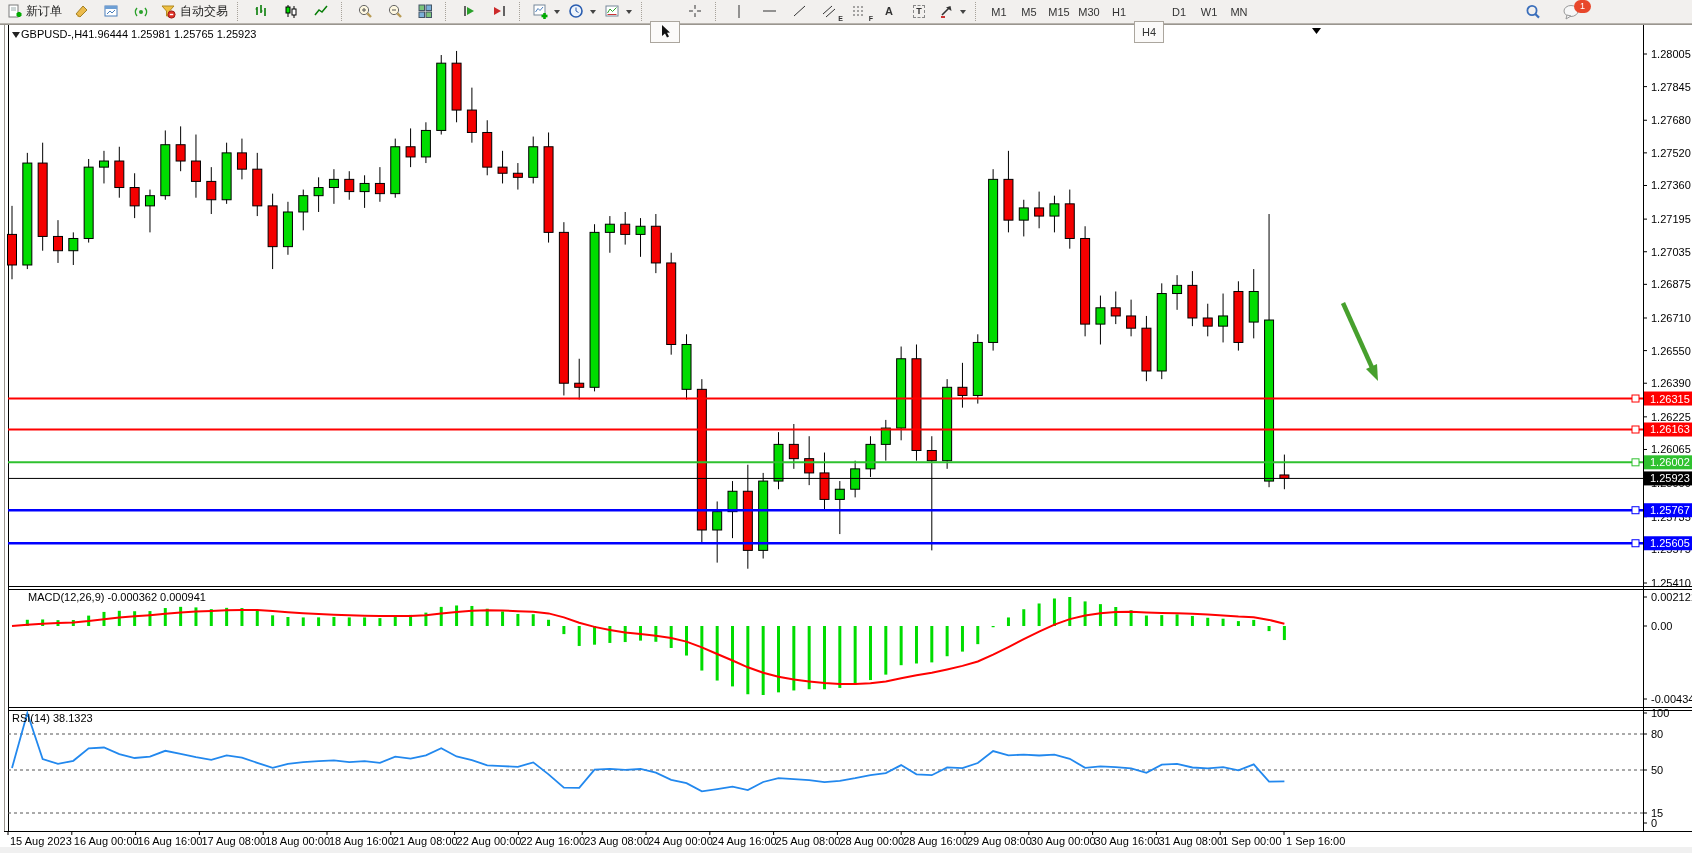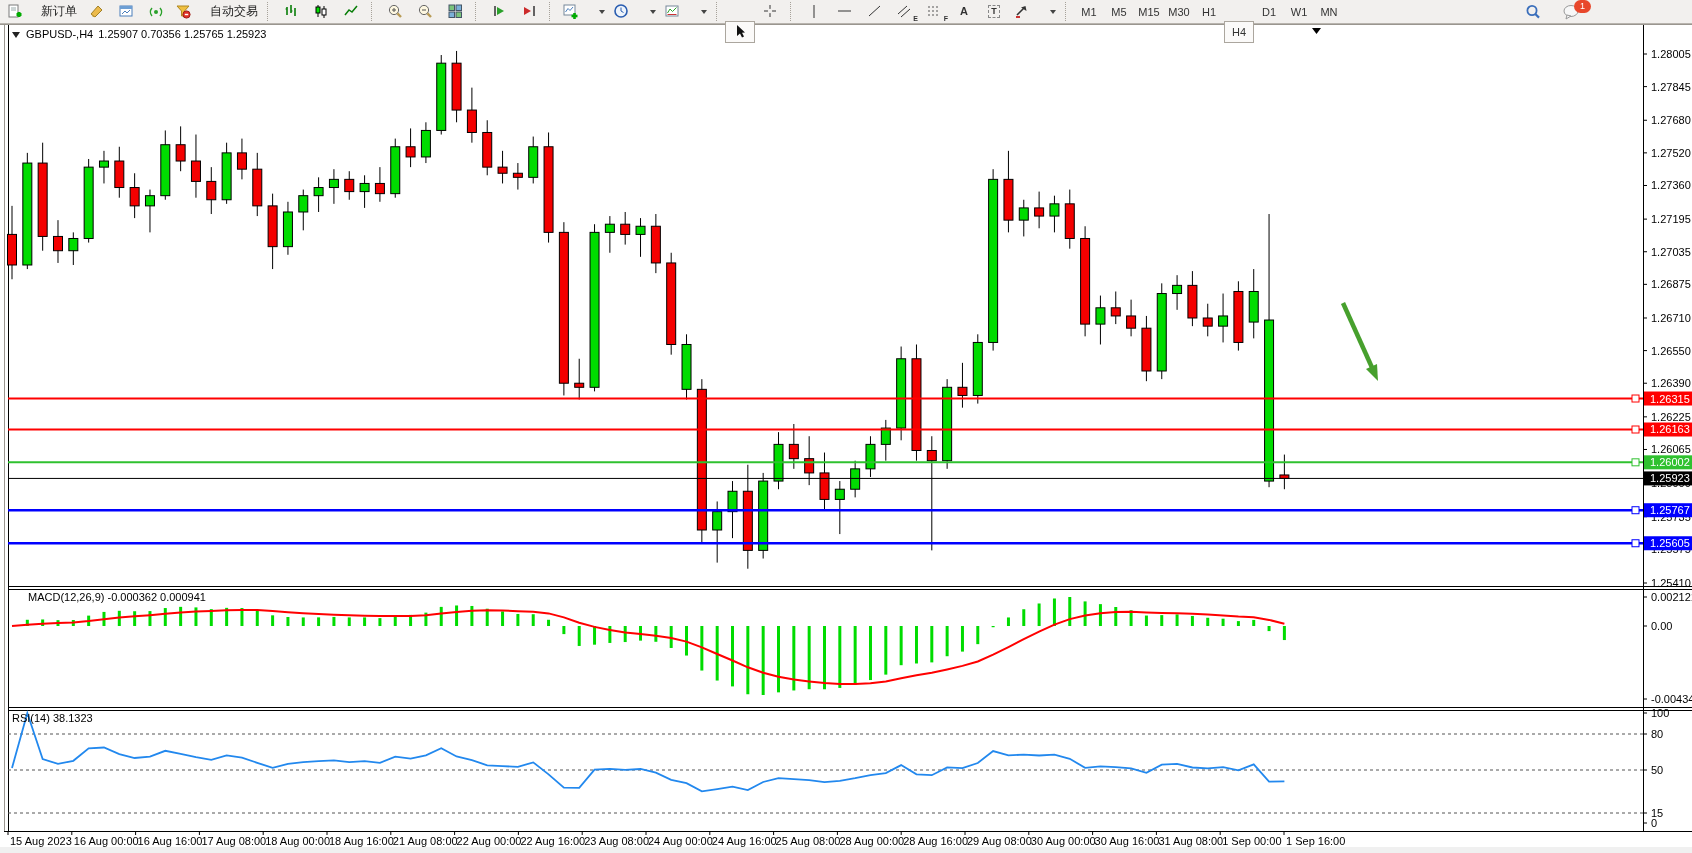"新订单" .tb-btn { gap: 18px -> 3px }
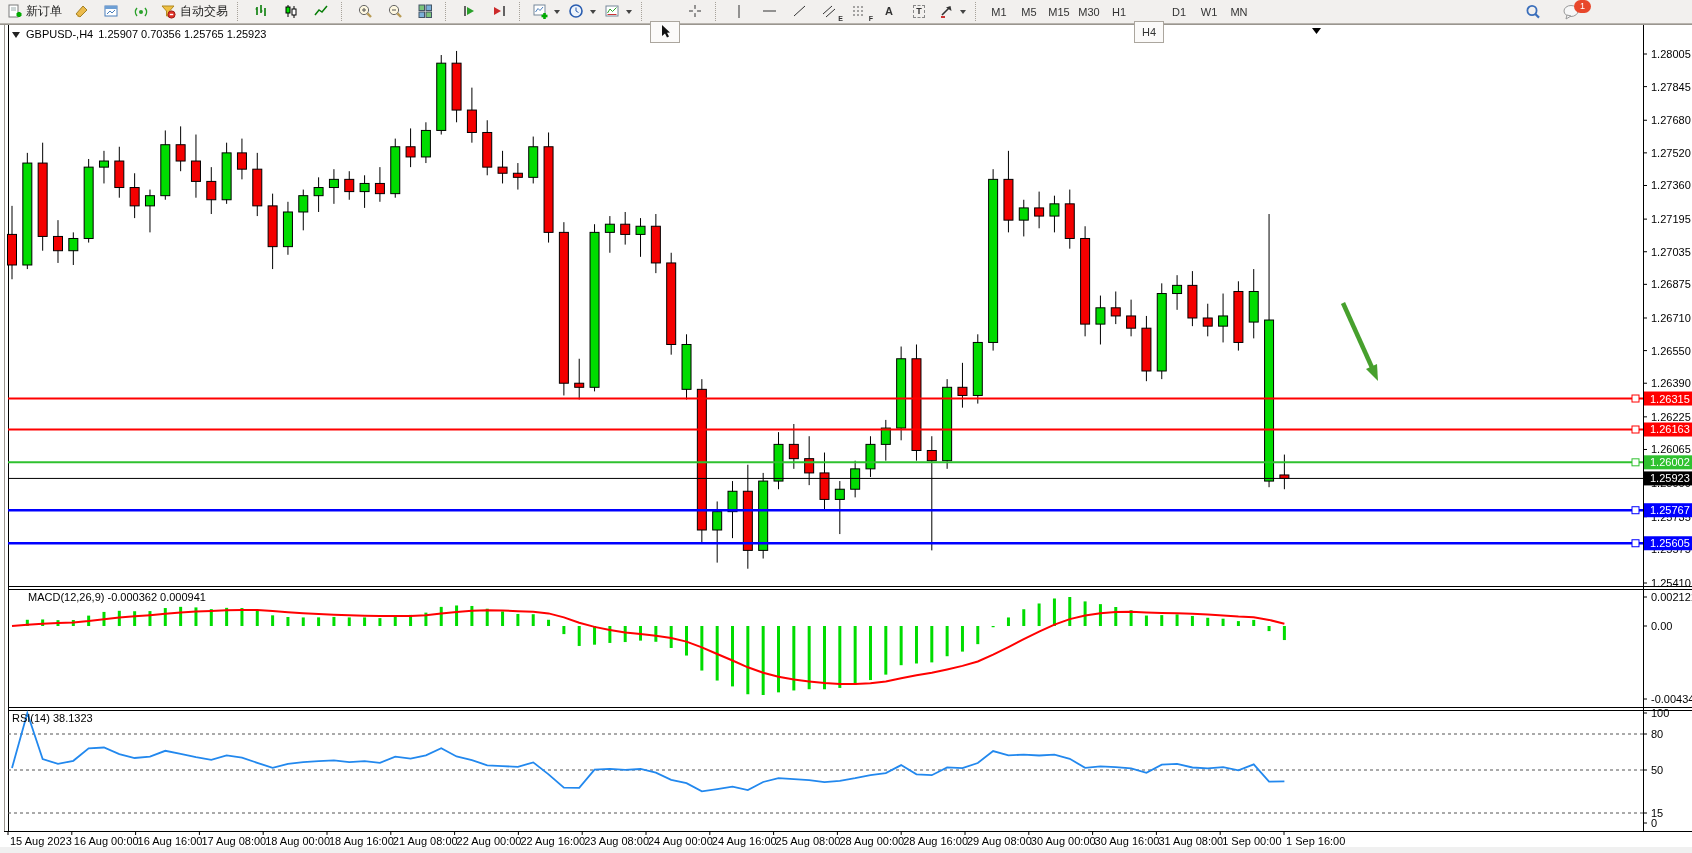"GBPUSD-,H4" .title-row { gap: 5px -> none }
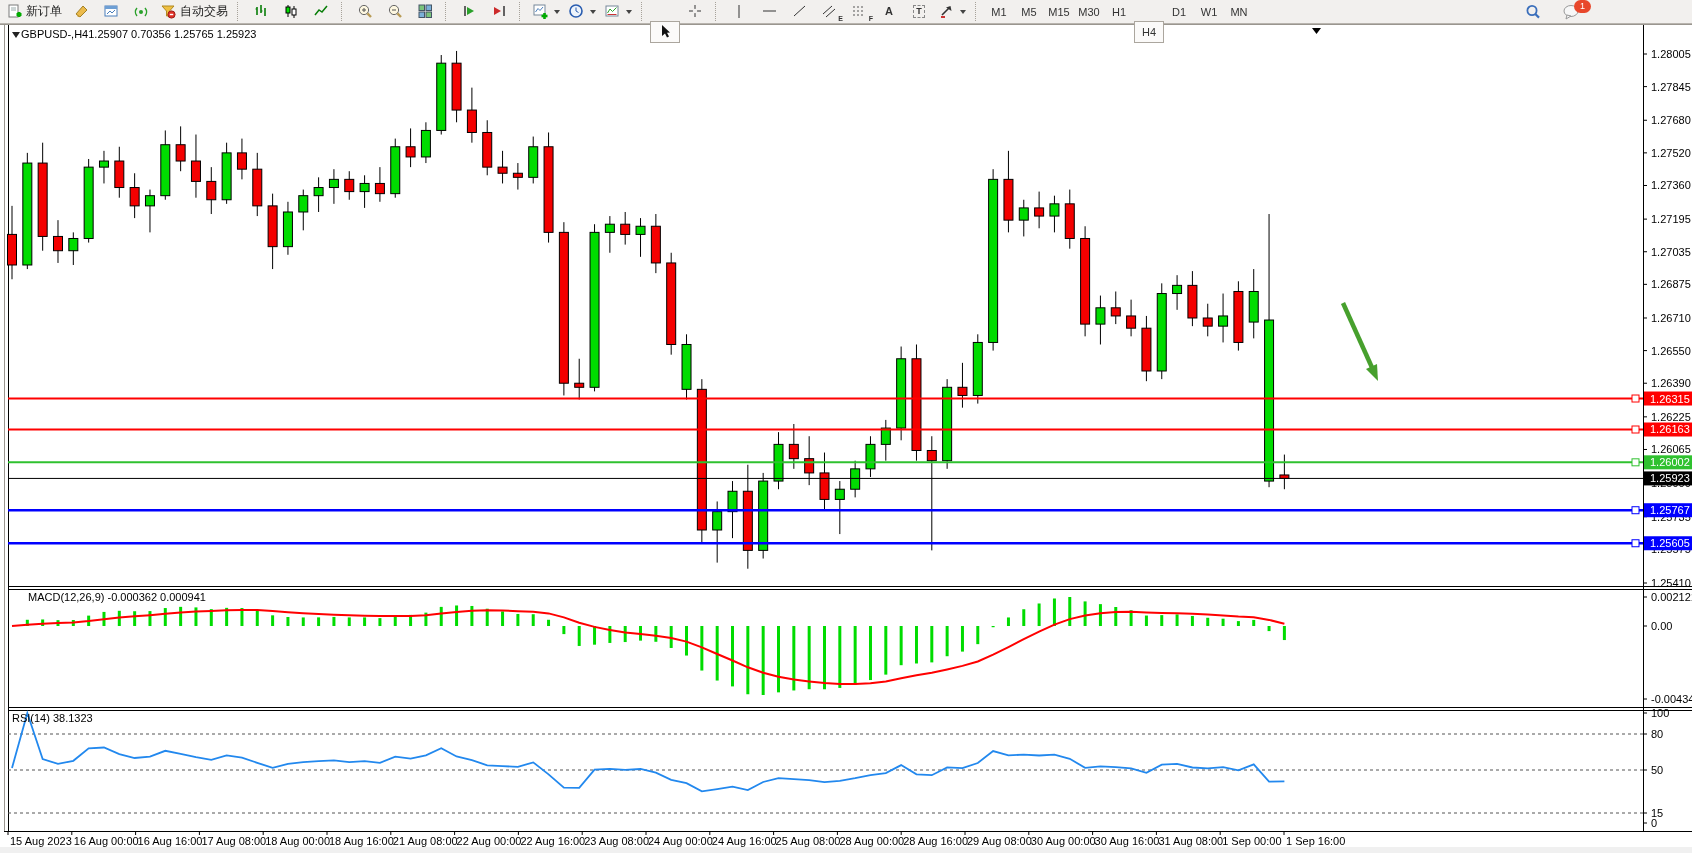"1.25907 0.70356 1.25765 1.25923" span { text: 1.25907 0.70356 -> 1.96444 1.25981 }
